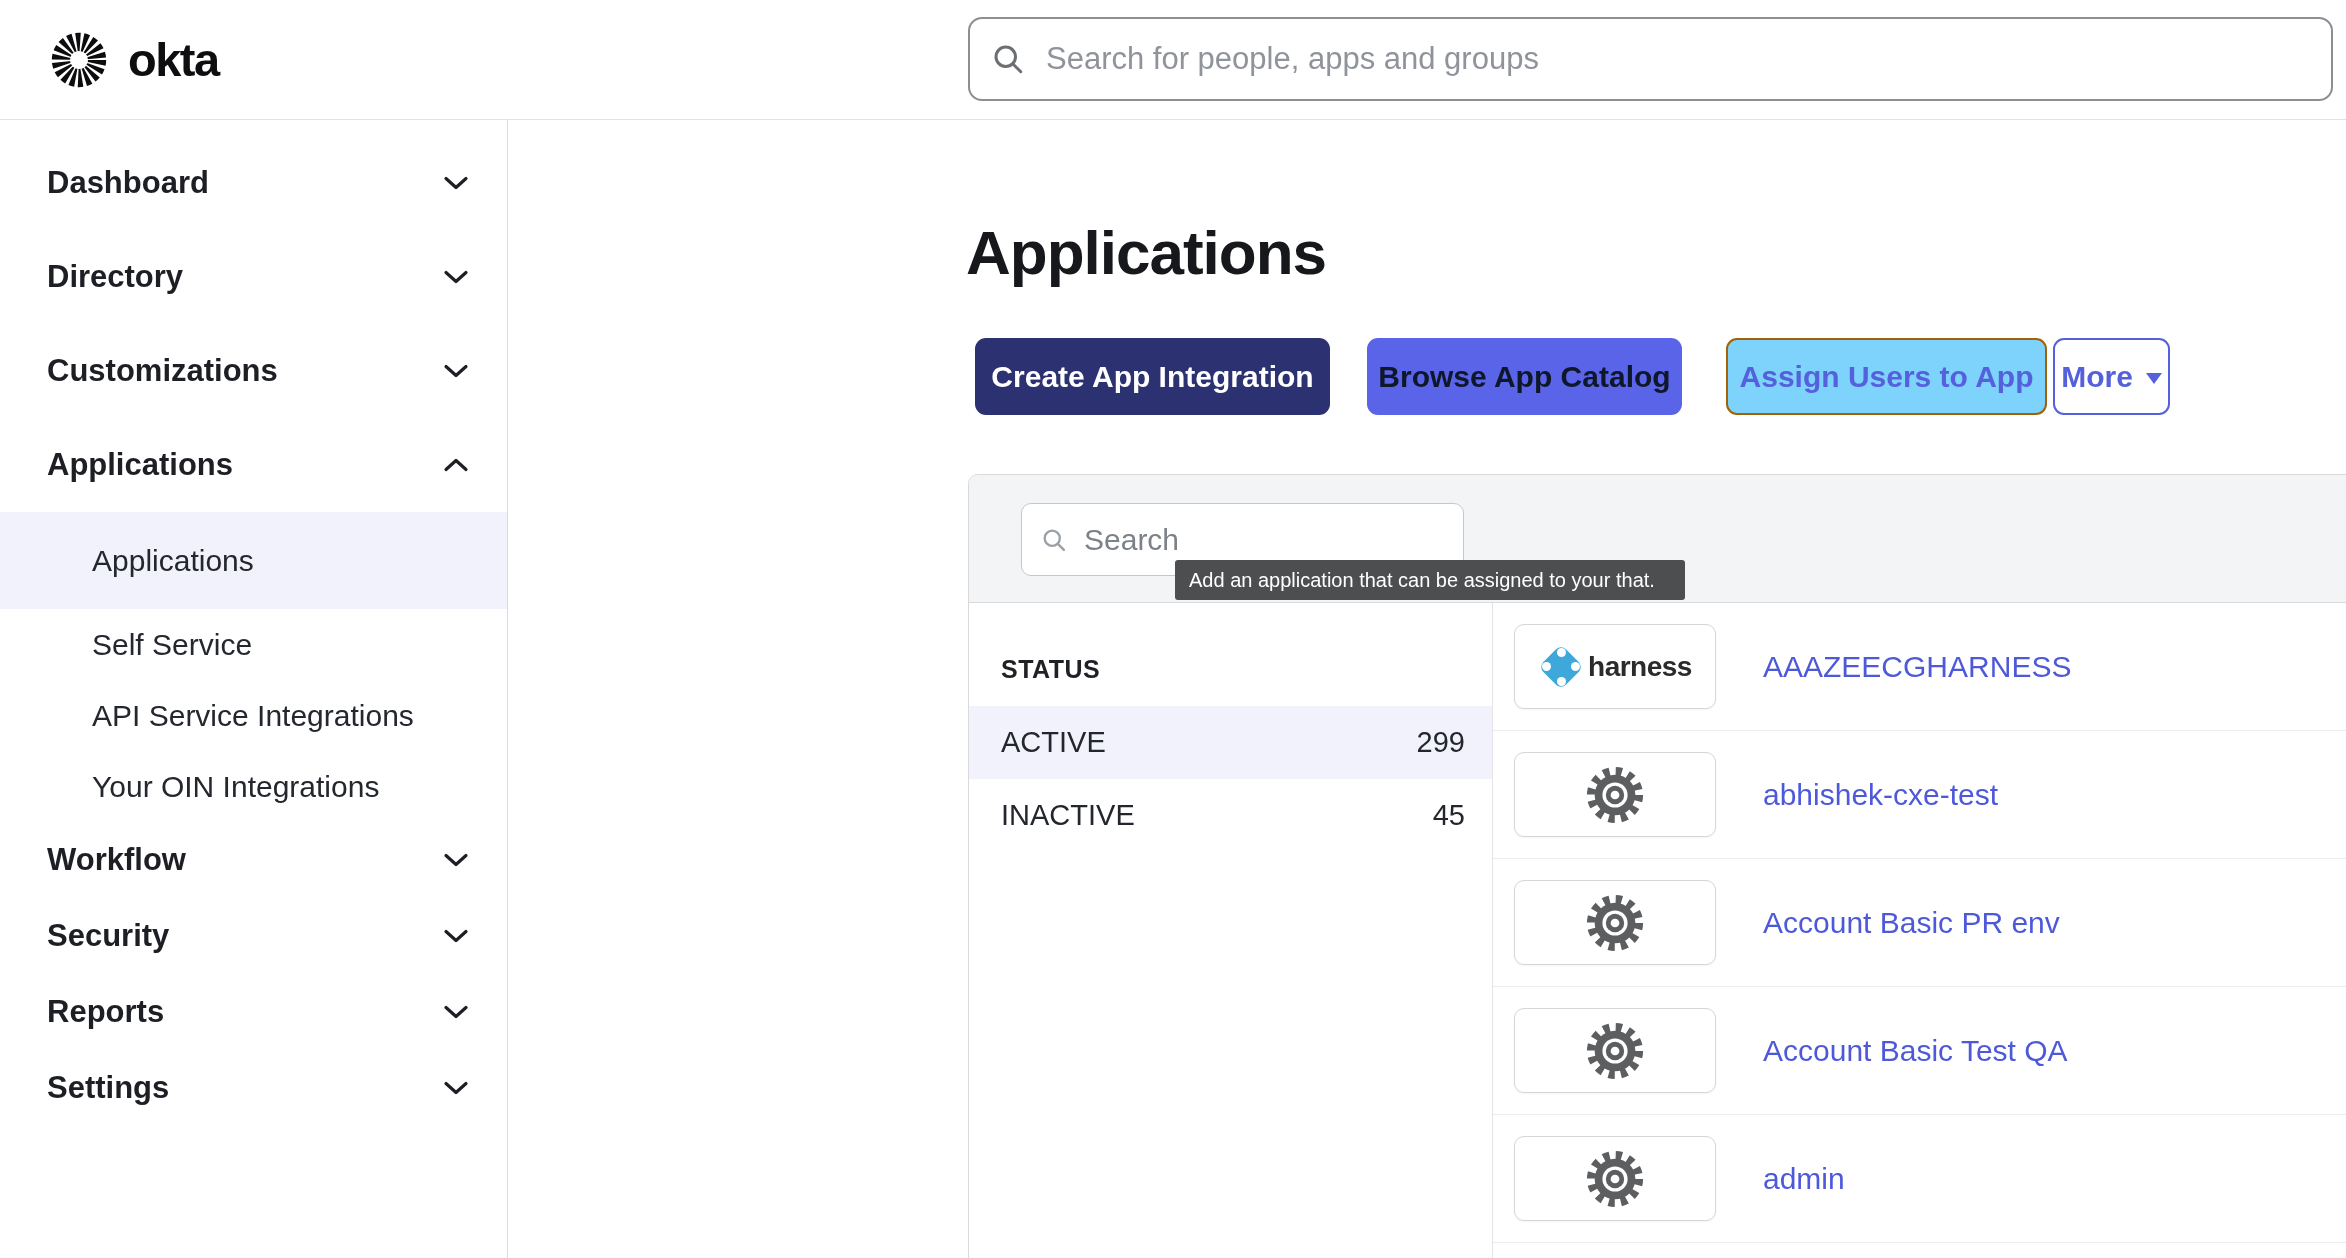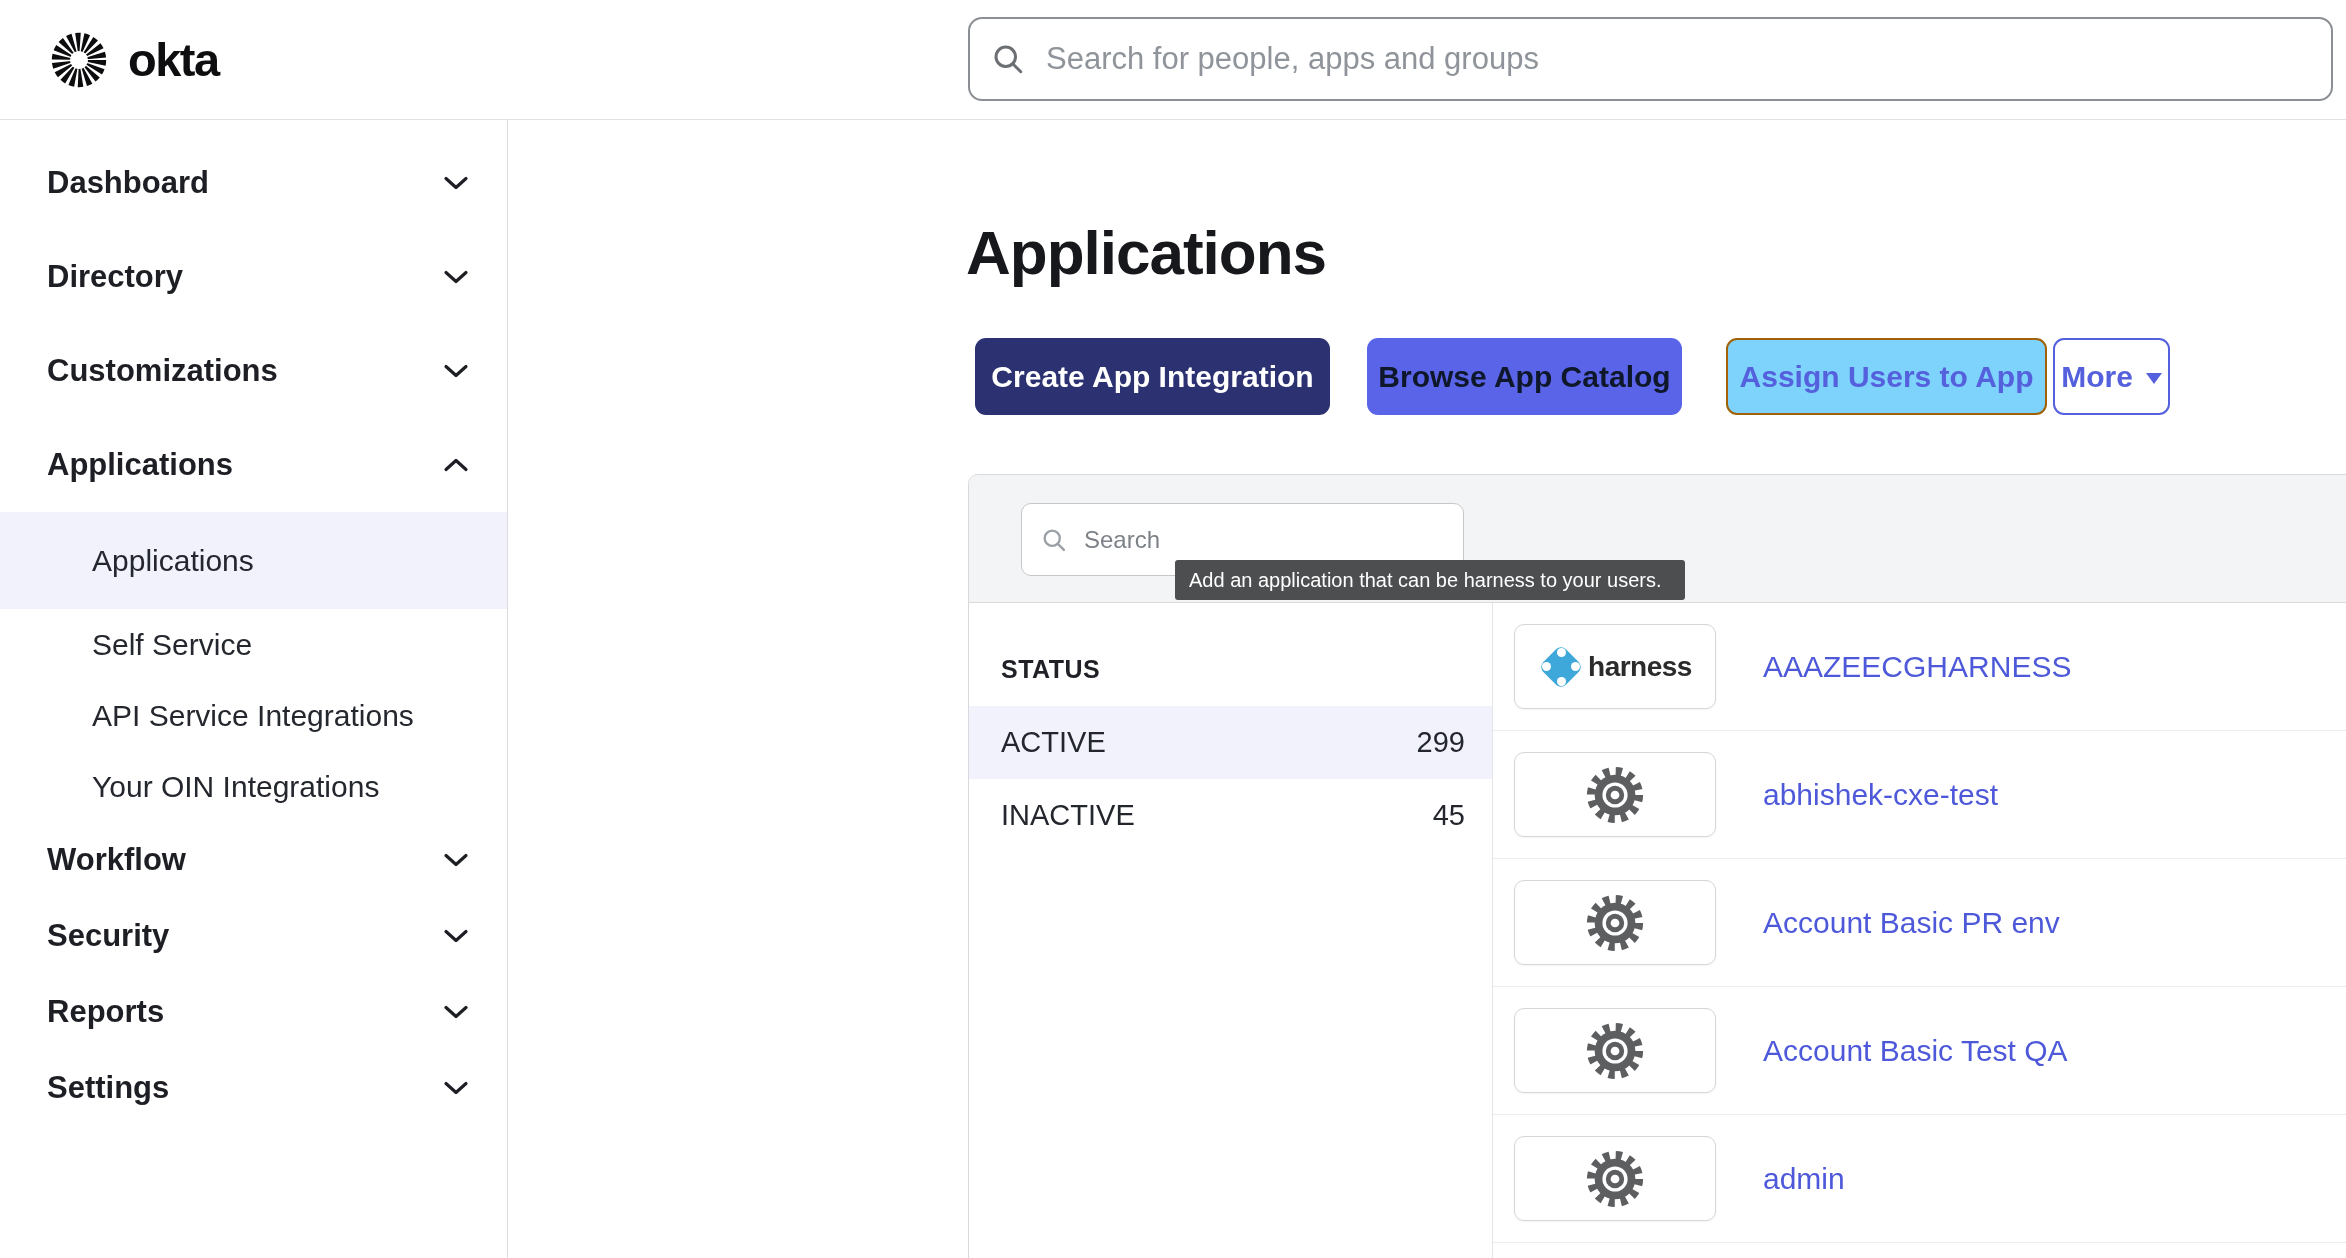"Search" .psearch input { font-size: 24px -> 30px }
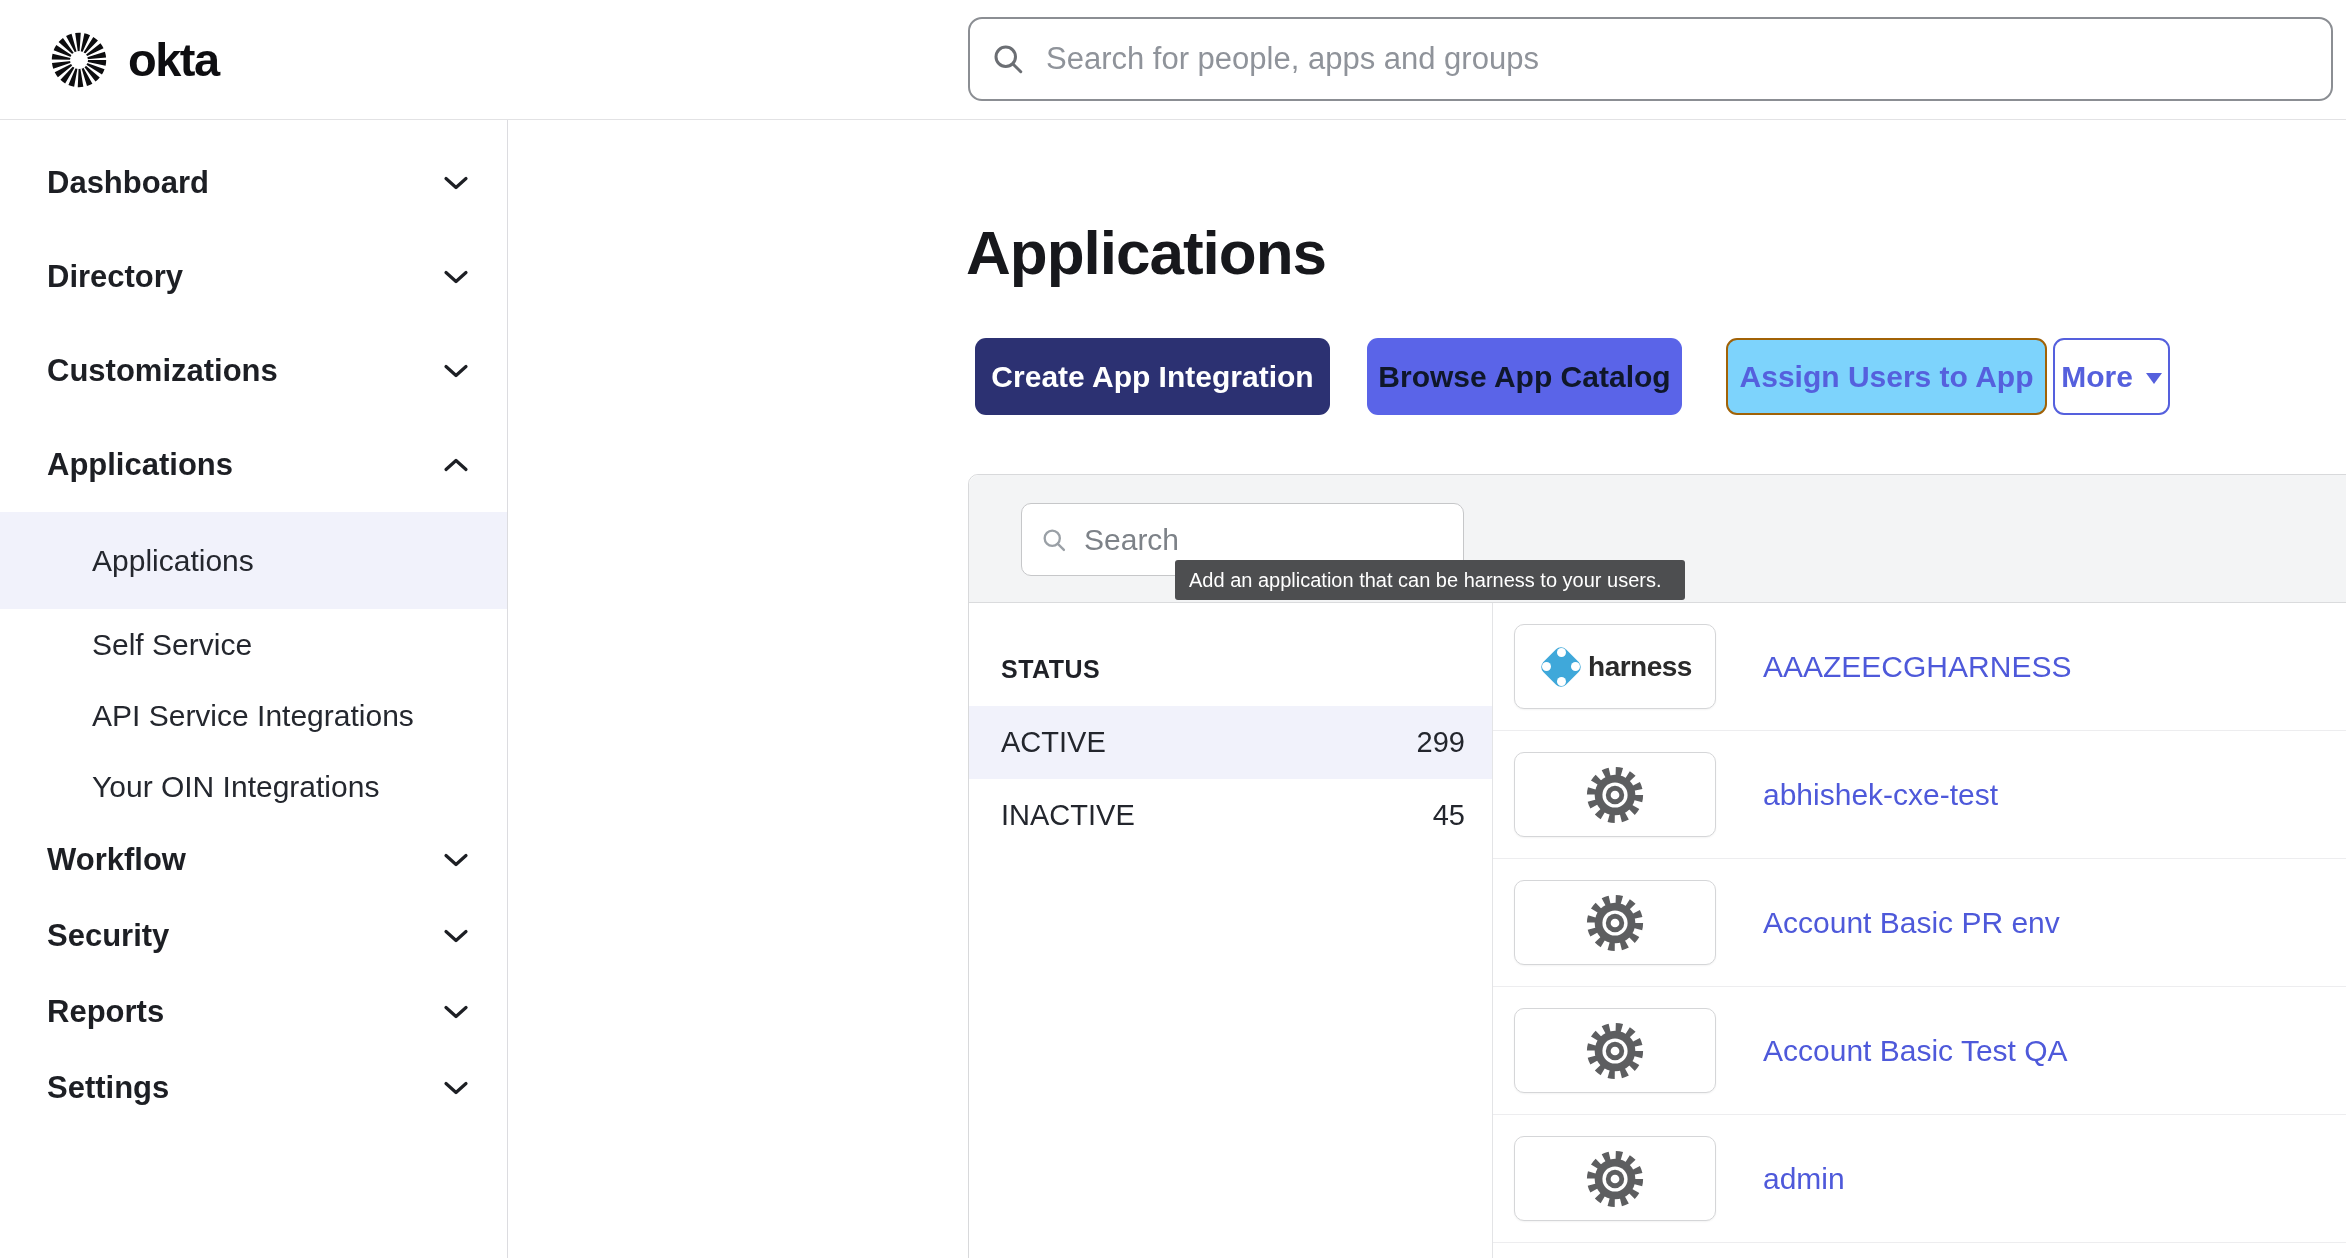"Add an application that can" div.tooltip { text: harness to your users -> assigned to your that }
